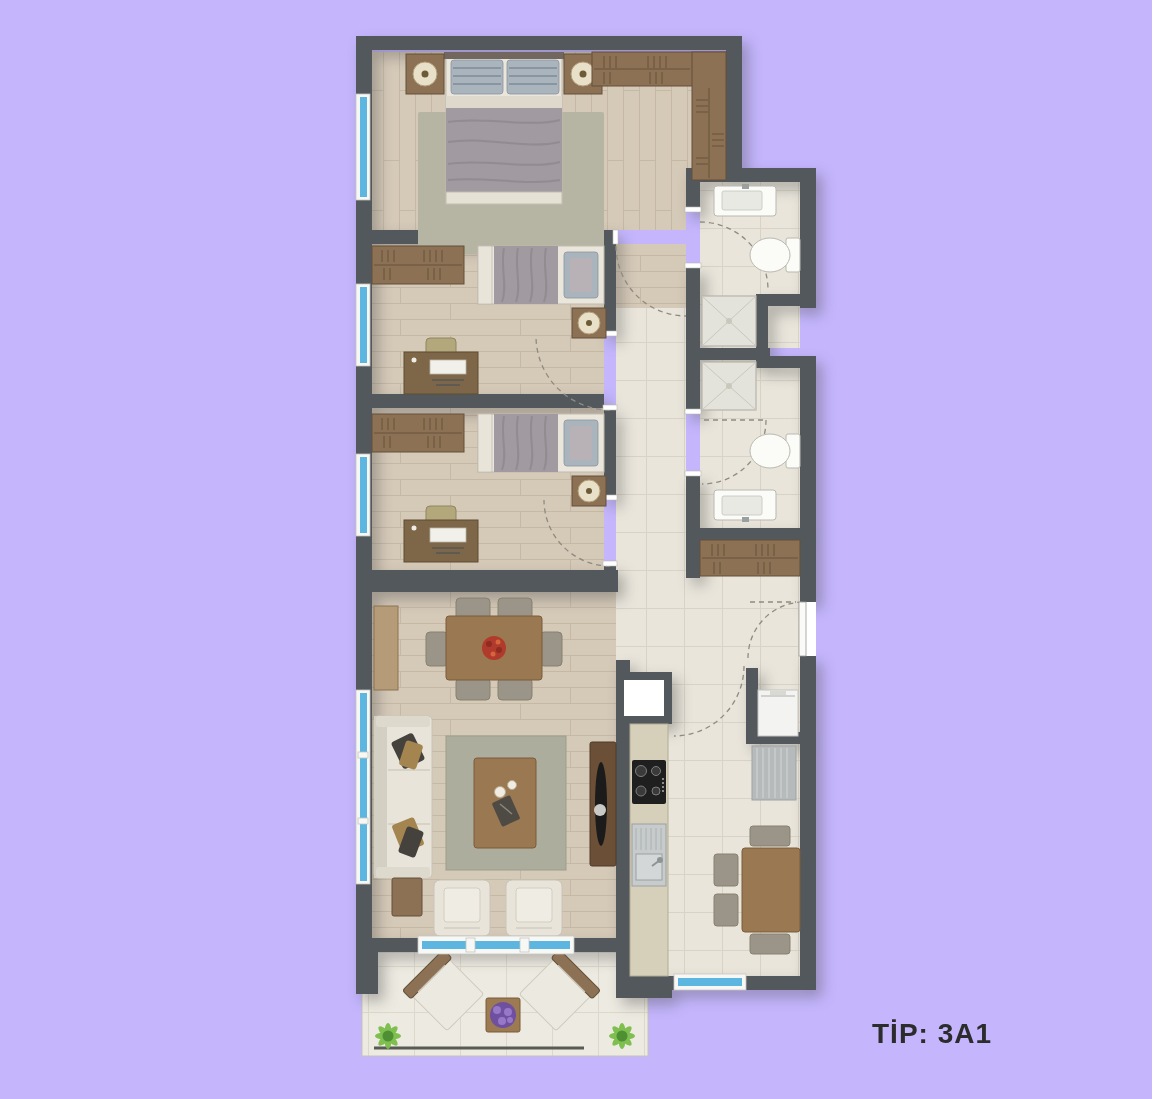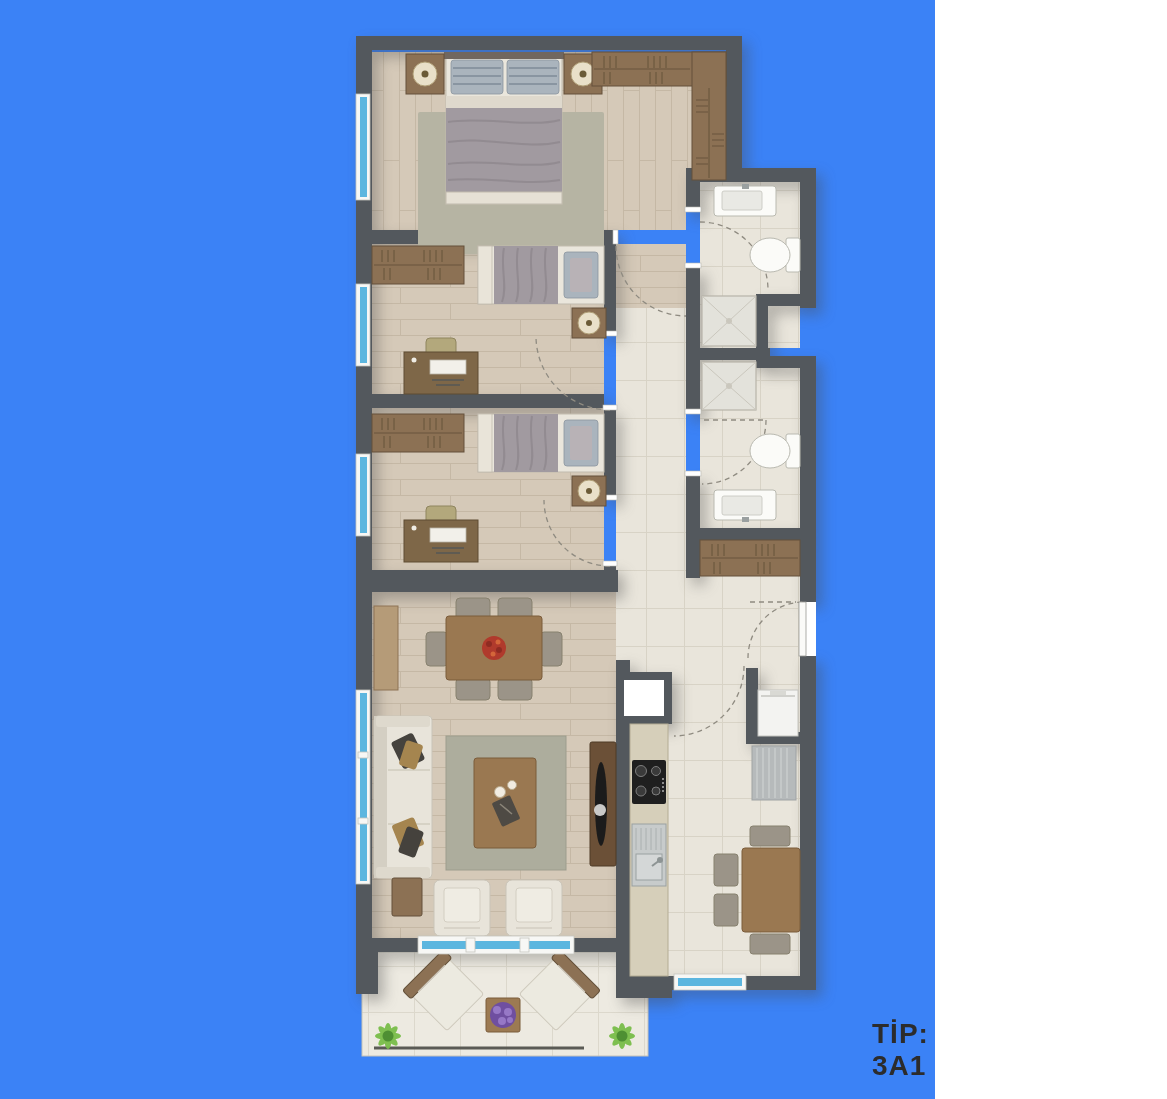"TİP: 3A1" .stage { background: #3b82f6 -> #c4b5fd; width: 935px -> 1152px }
